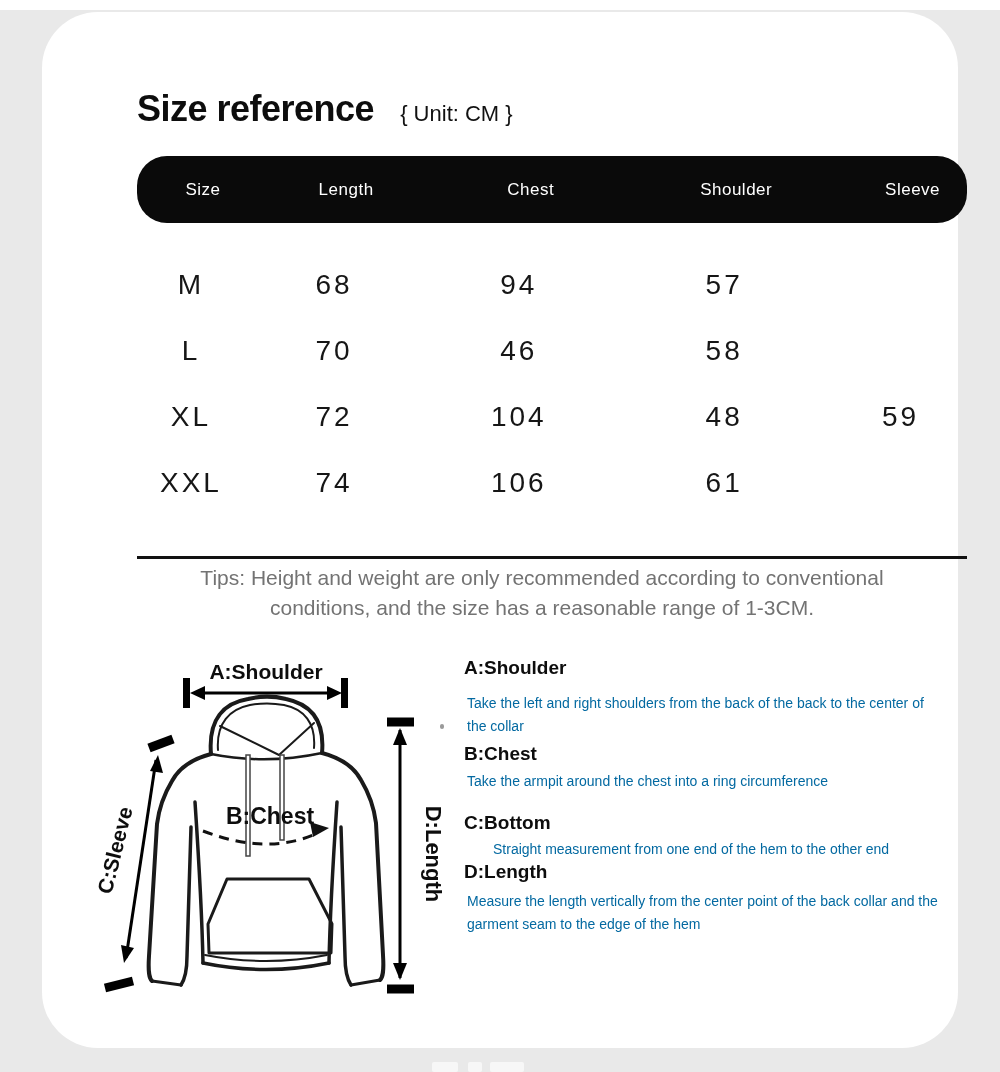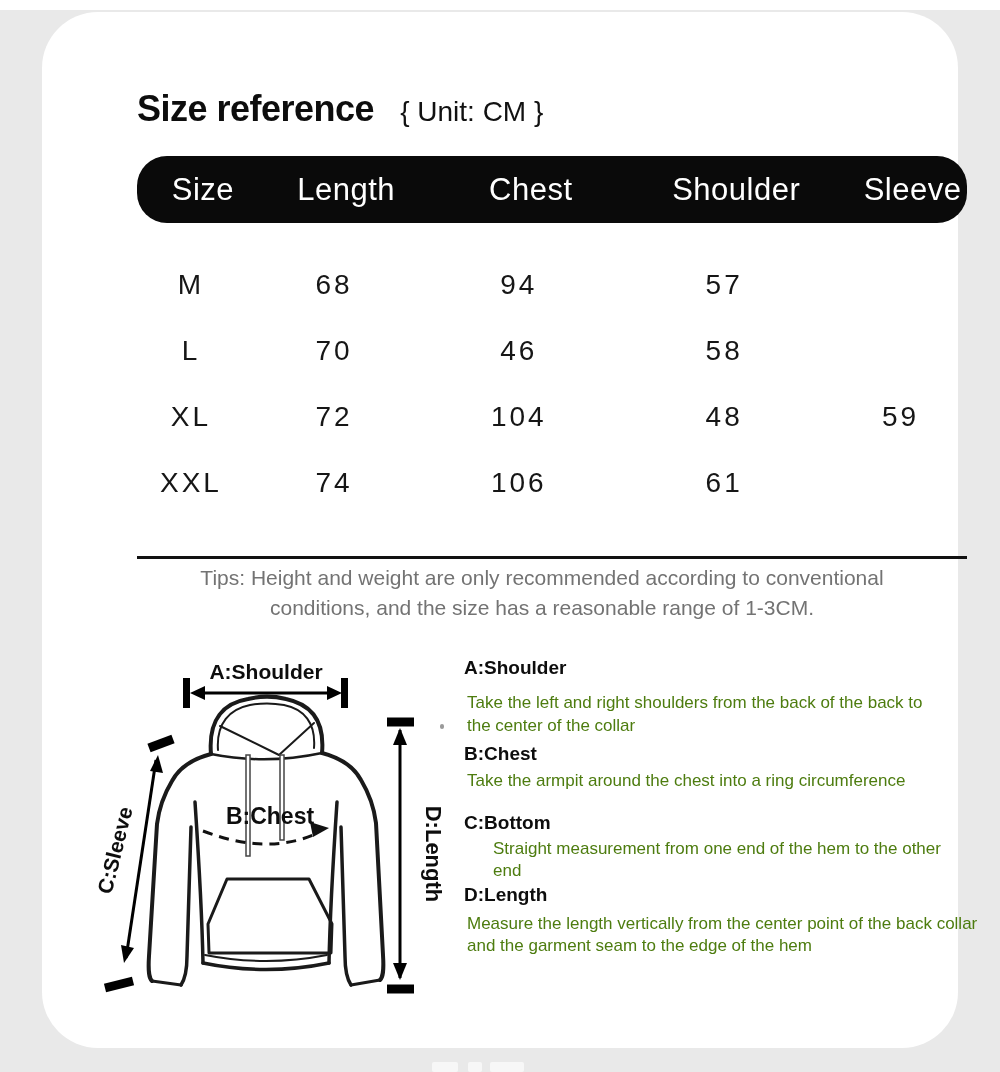"{ Unit: CM }" .unit-note { font-size: 28px -> 22px }
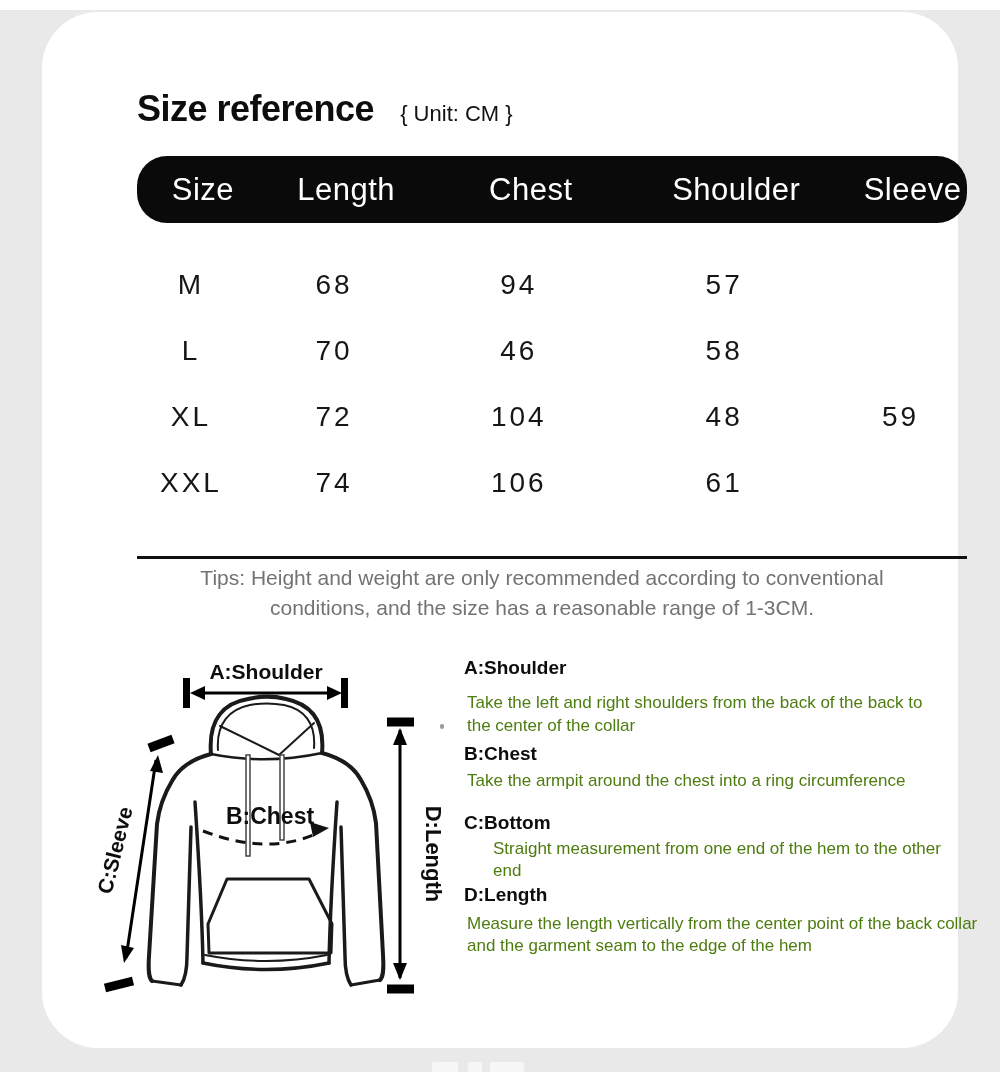"Size" .header-bar .cell { font-size: 31px -> 17px }
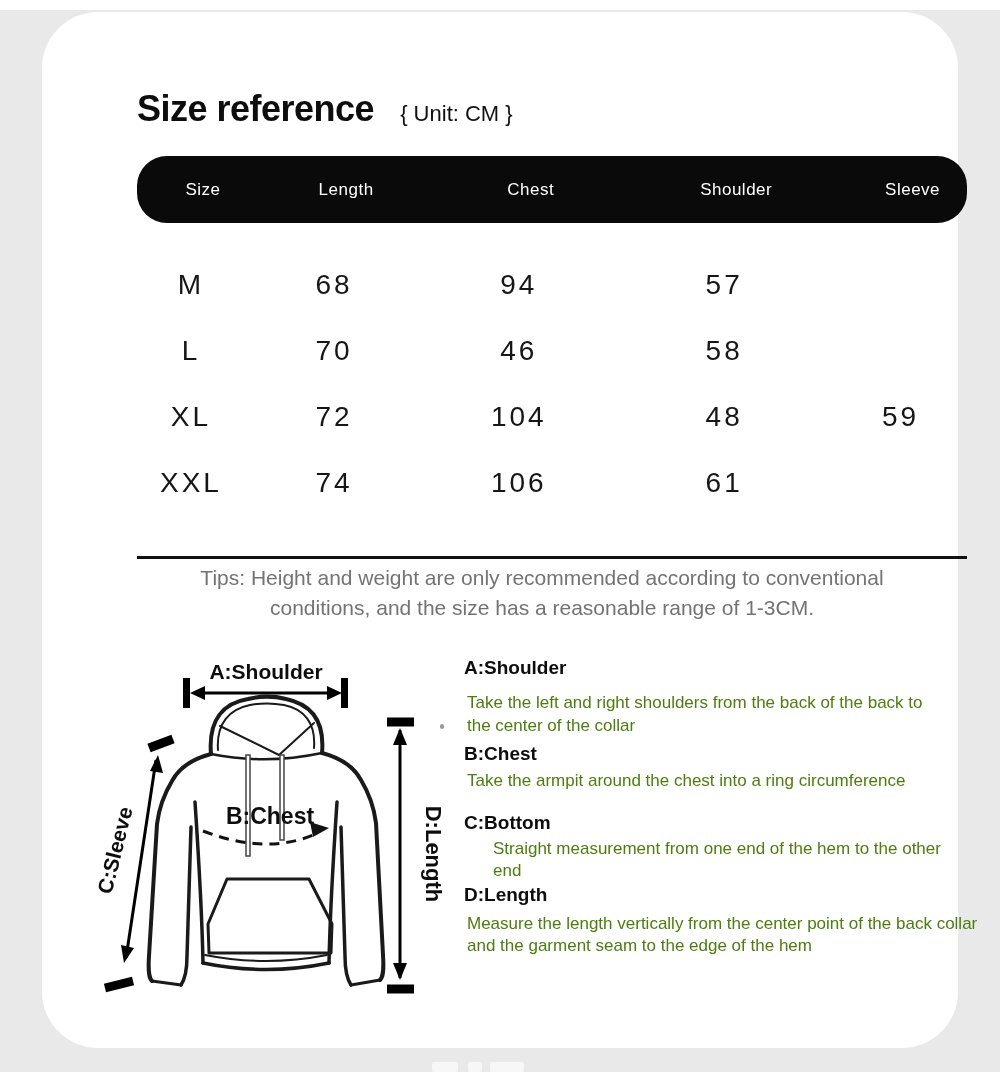"Take the left and right" .guide p { color: #4d7c0f -> #0369a1; font-size: 17px -> 14px }
